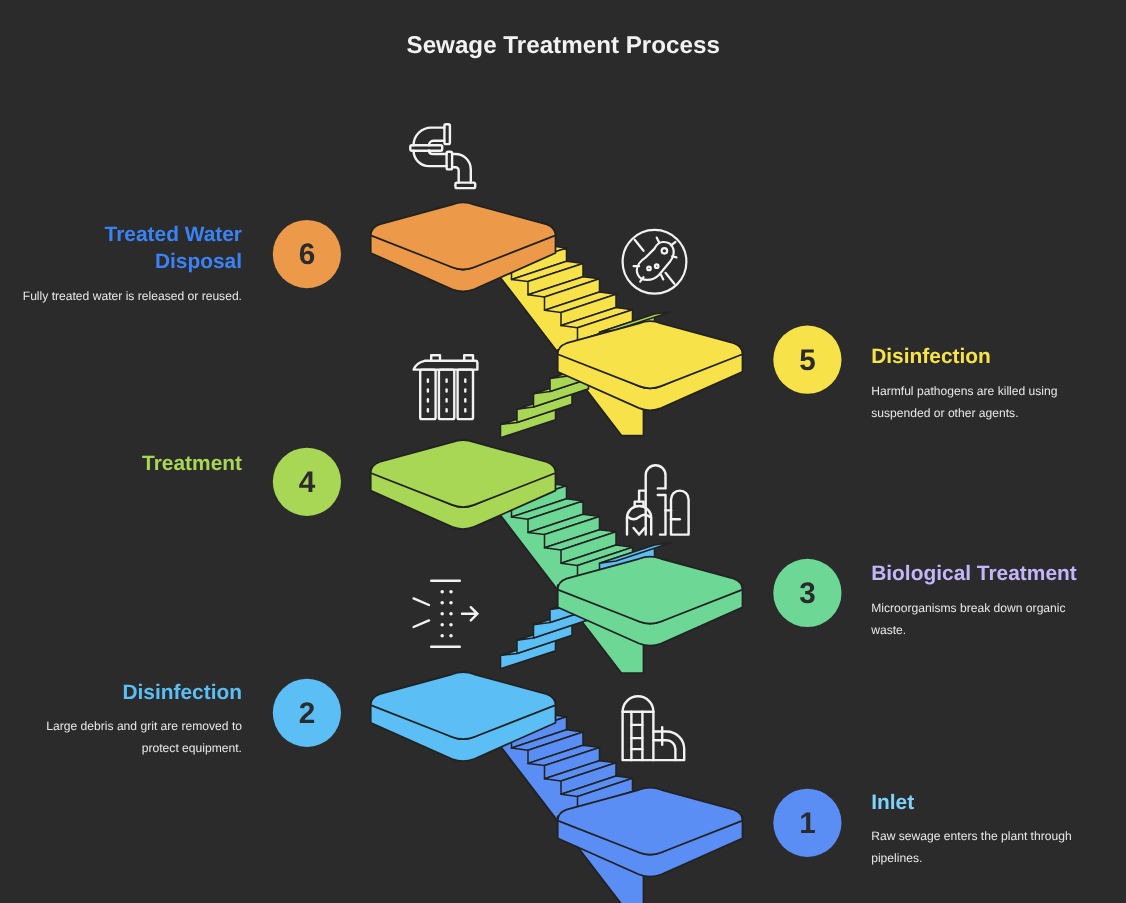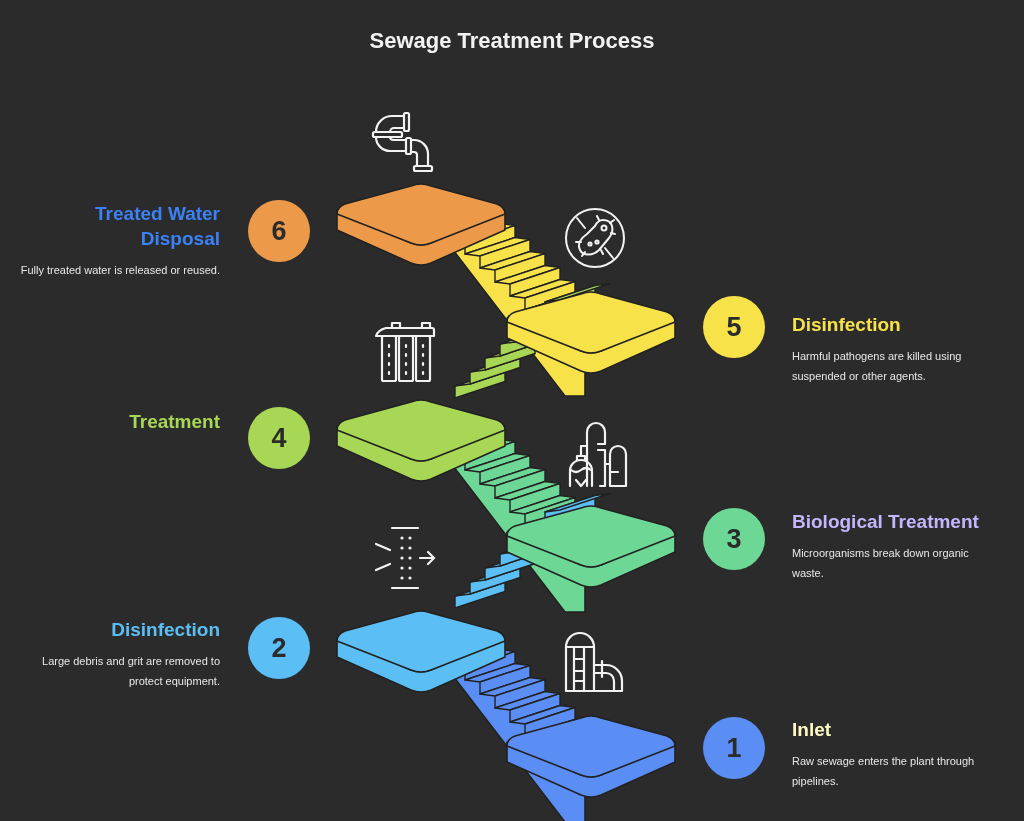"Inlet" div.step-title { color: #fef9c3 -> #7dd3fc }
